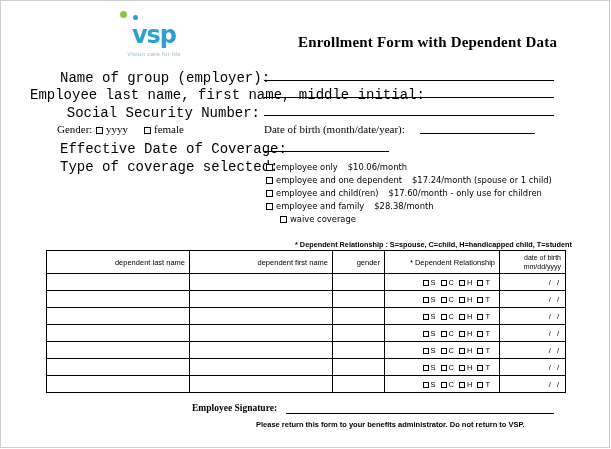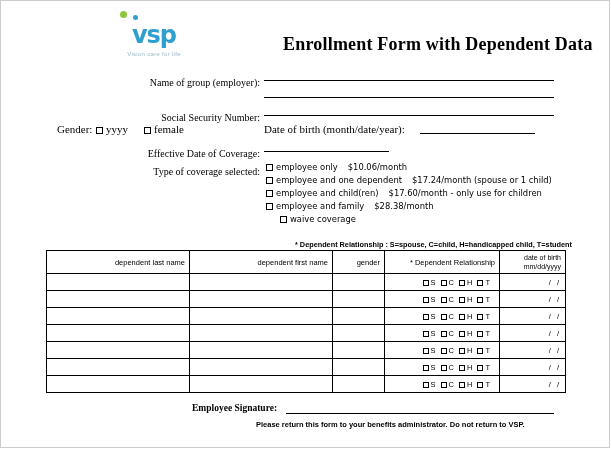"Enrollment Form with Dependent Data" .doc-title { font-size: 18px -> 15px; left: 283px -> 298px }
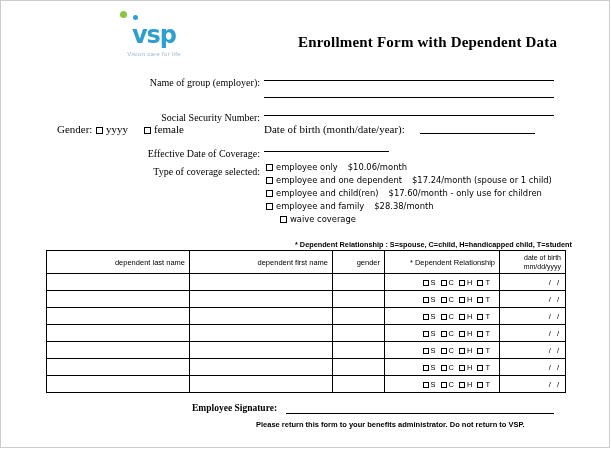"Name of group (employer):" .lbl-right { font-family: Liberation Serif, serif -> Liberation Mono, monospace; font-size: 10px -> 14px; margin-top: 7px -> none }
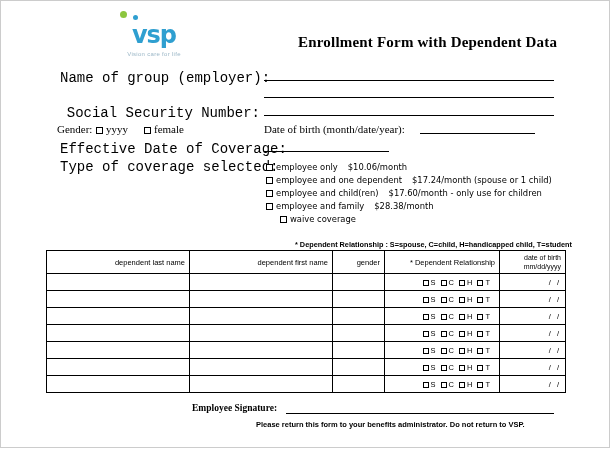"Employee last name, first name," div.lbl-right { html: none -> <div>Employee last name, first name, middle initial:</div> }
